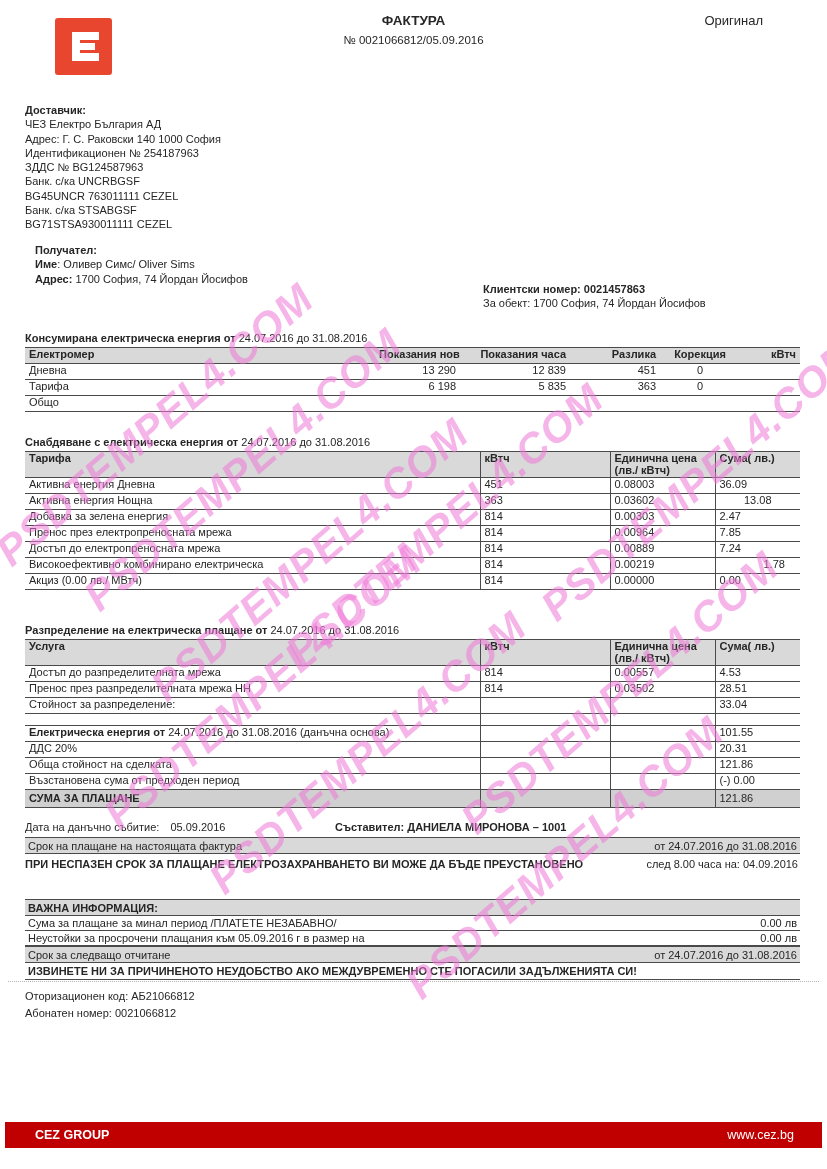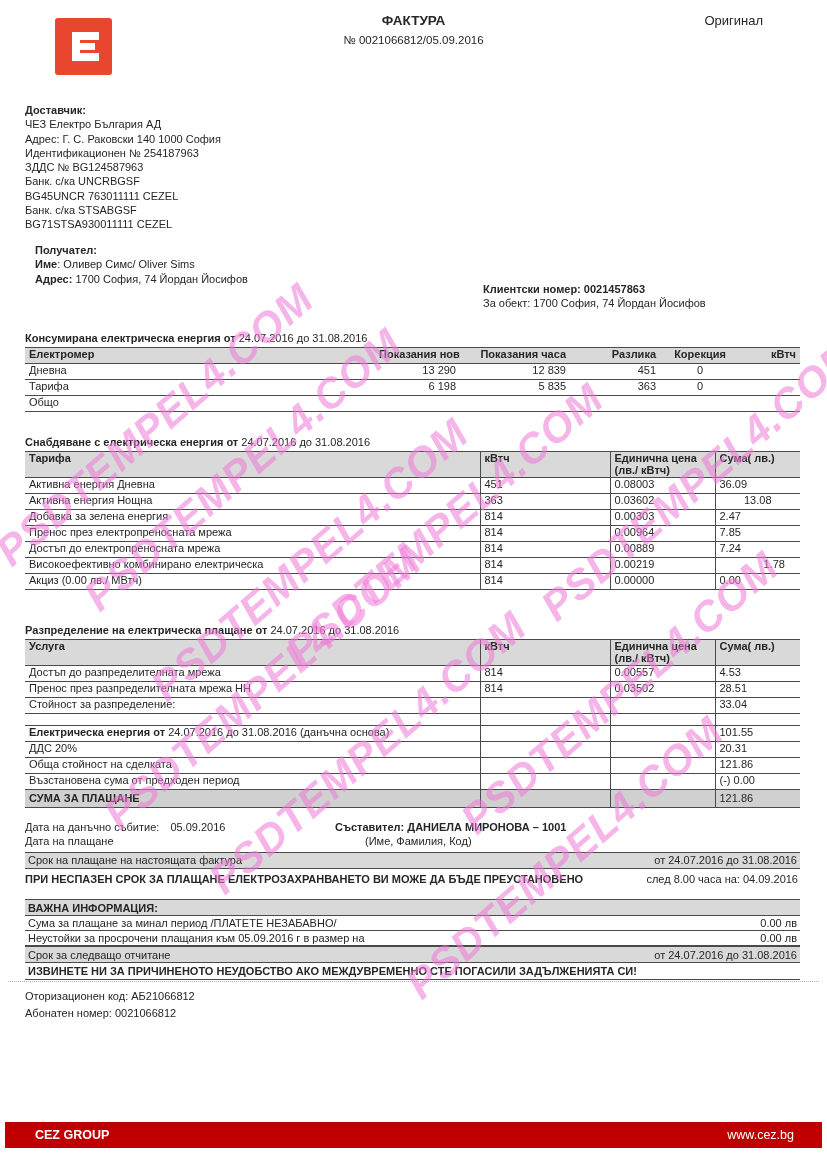"Дата на плащане" div.line { html: <div> <span>Дата на плащане</span> <span>(Име, Фамилия, Код)</span> </div> -> none }
